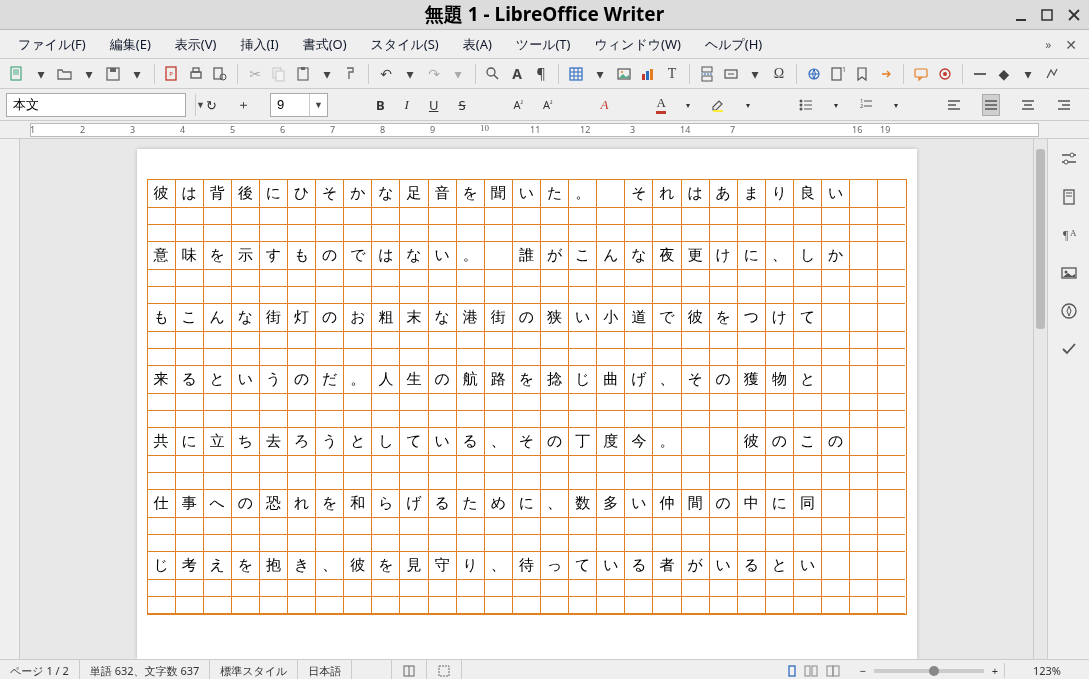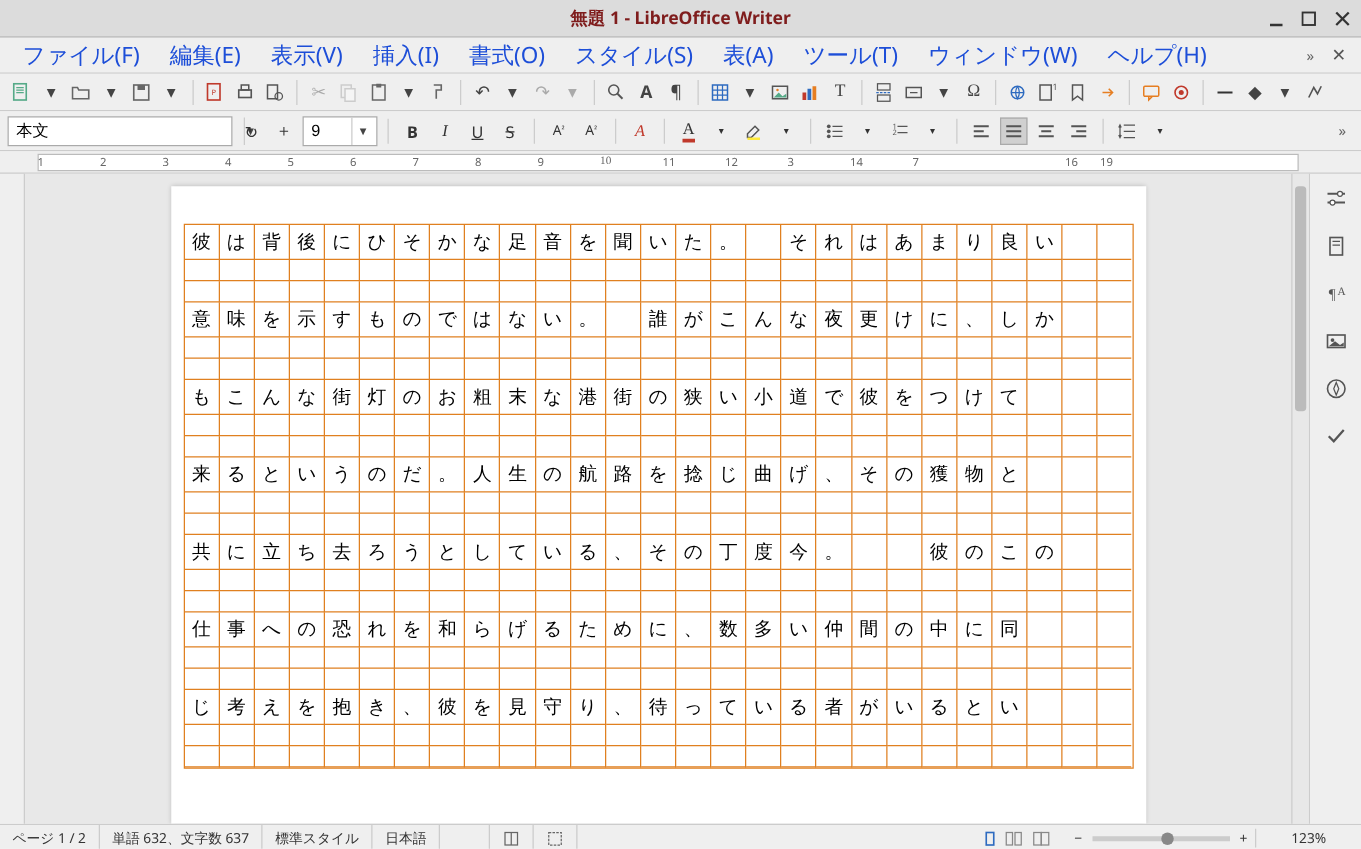"無題 1 - LibreOffice Writer" .titlebar .title { color: #7f1d1d -> #000000; font-size: 14px -> 19px }
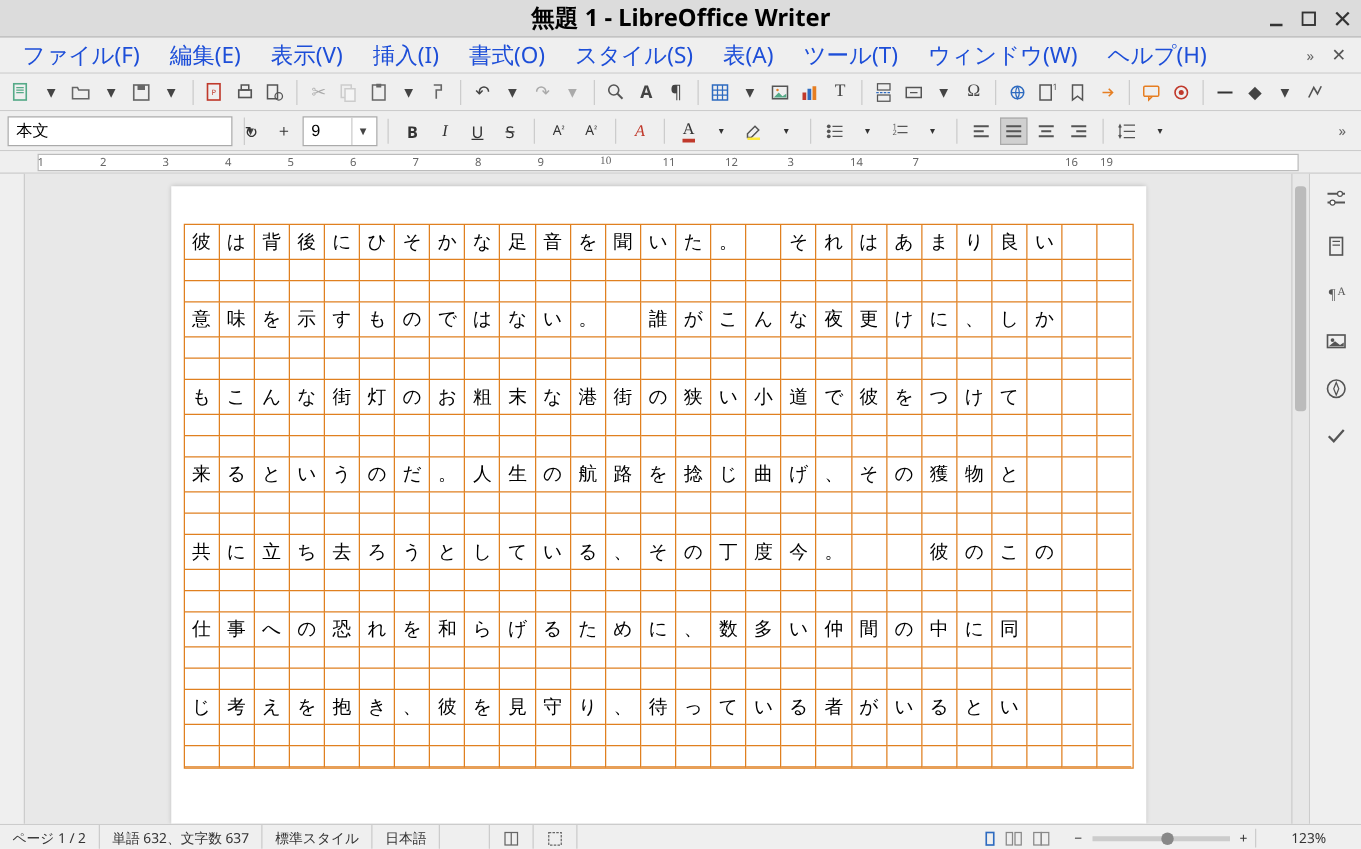"ファイル(F)" .menubar .menu { color: #1d4ed8 -> #0f172a; font-size: 18px -> 13px }
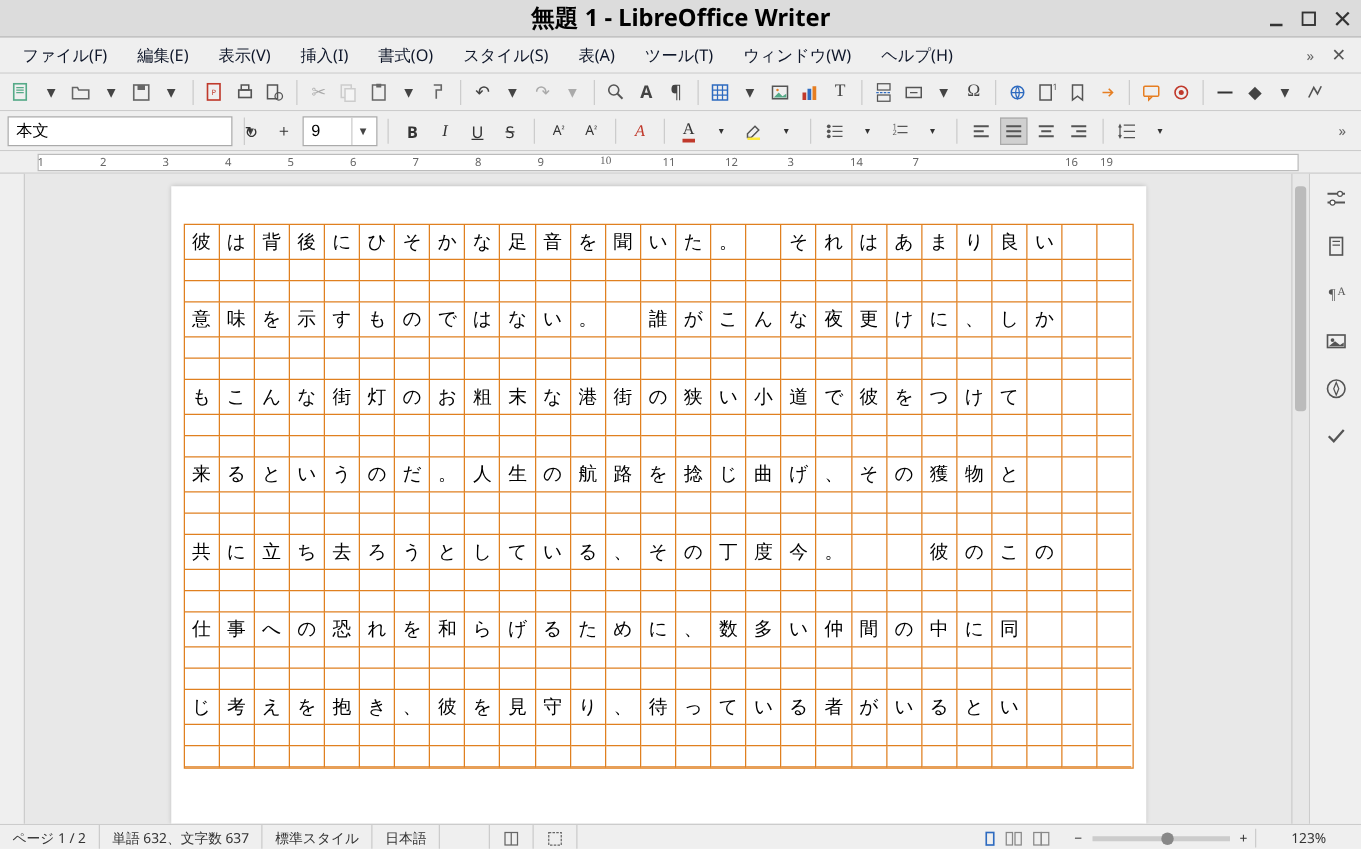"本文" .fmtbar { gap: 4px -> 20px }
